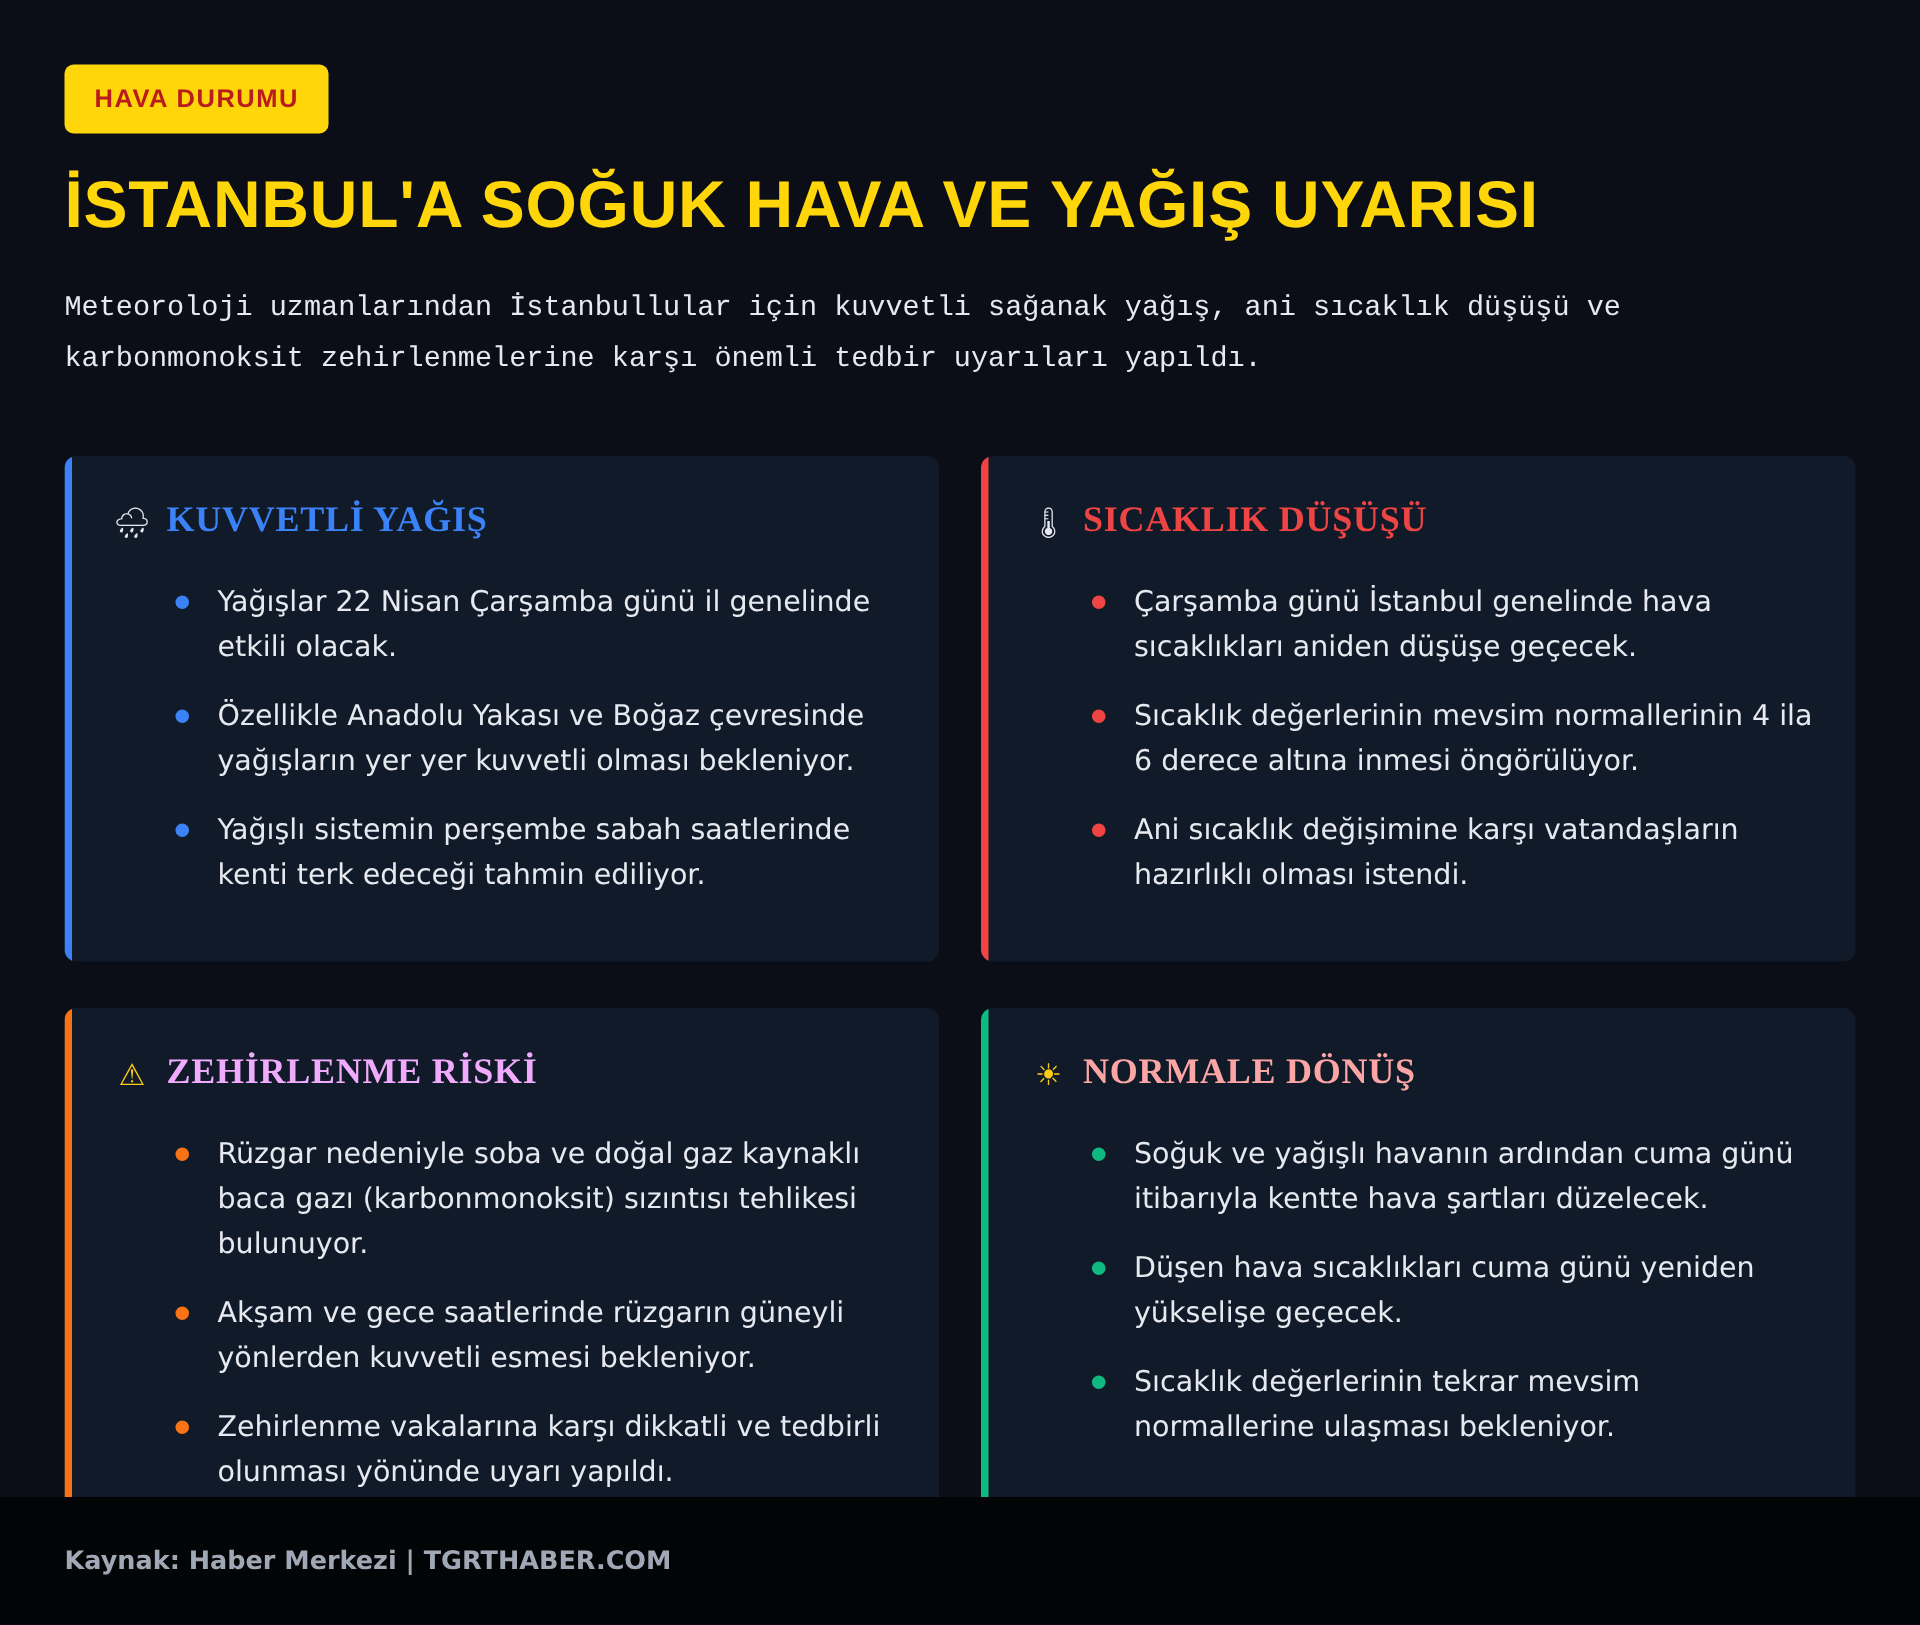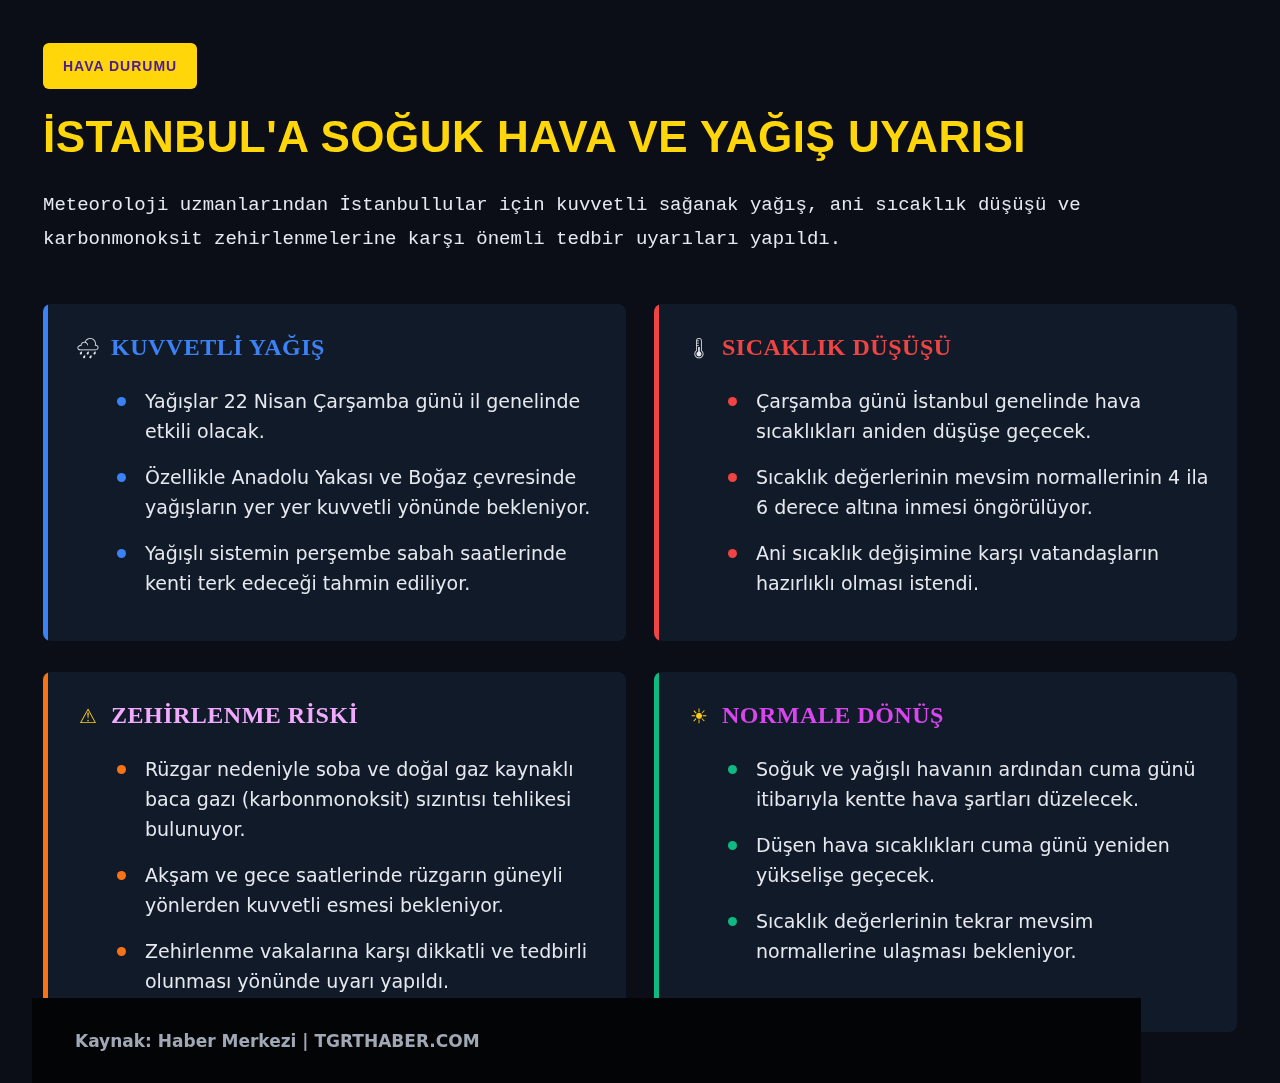"HAVA DURUMU" .badge { color: #4c1d95 -> #b91c1c; font-size: 14px -> 17px }
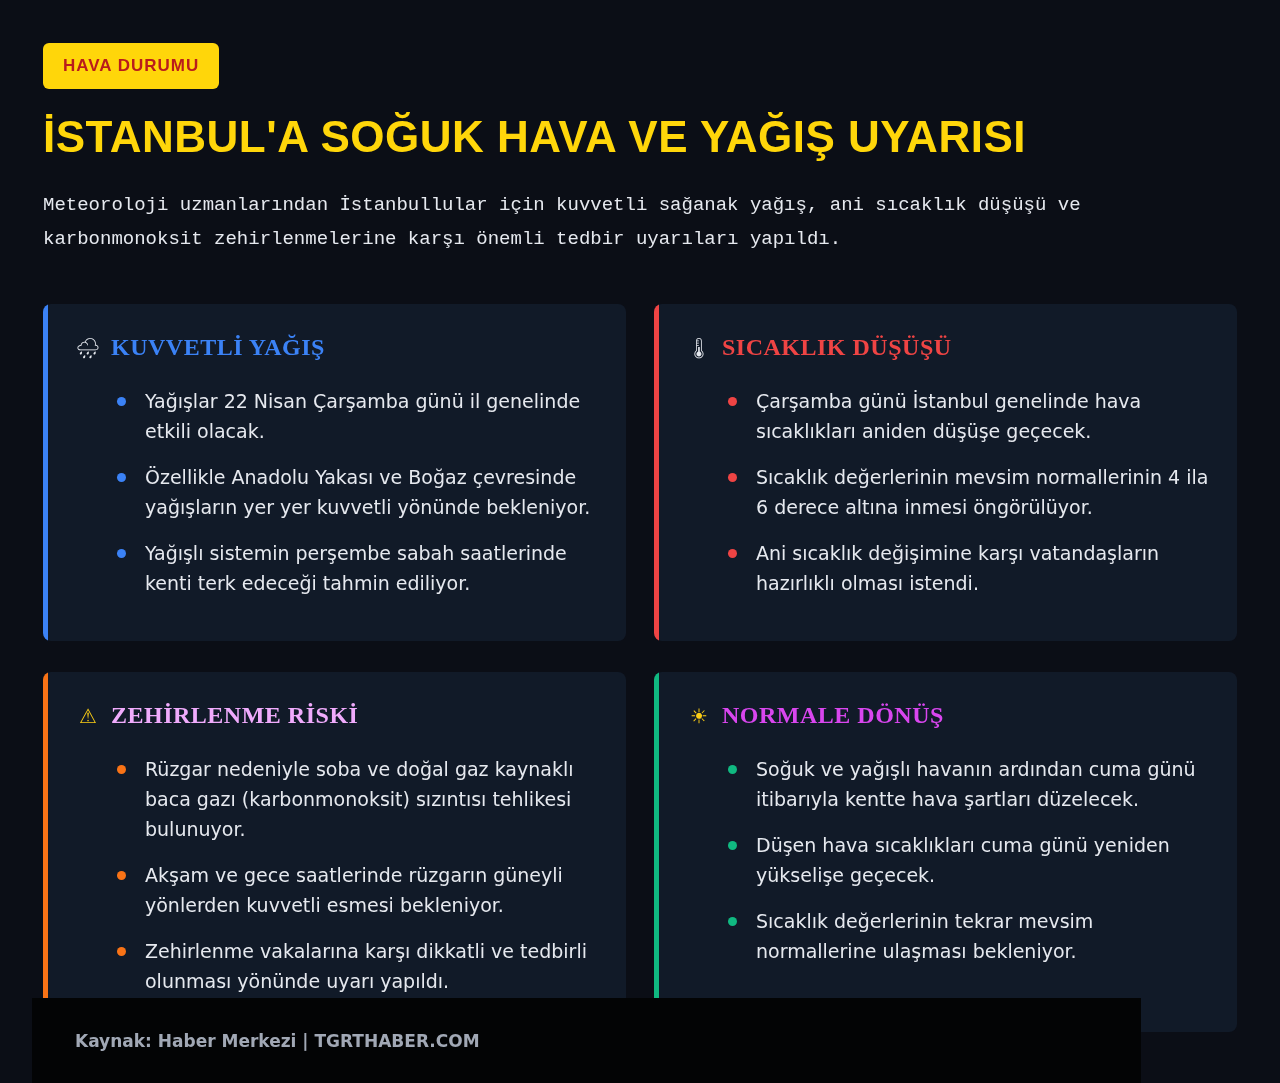"Özellikle Anadolu Yakası ve Boğaz" span { text: yönünde -> olması }
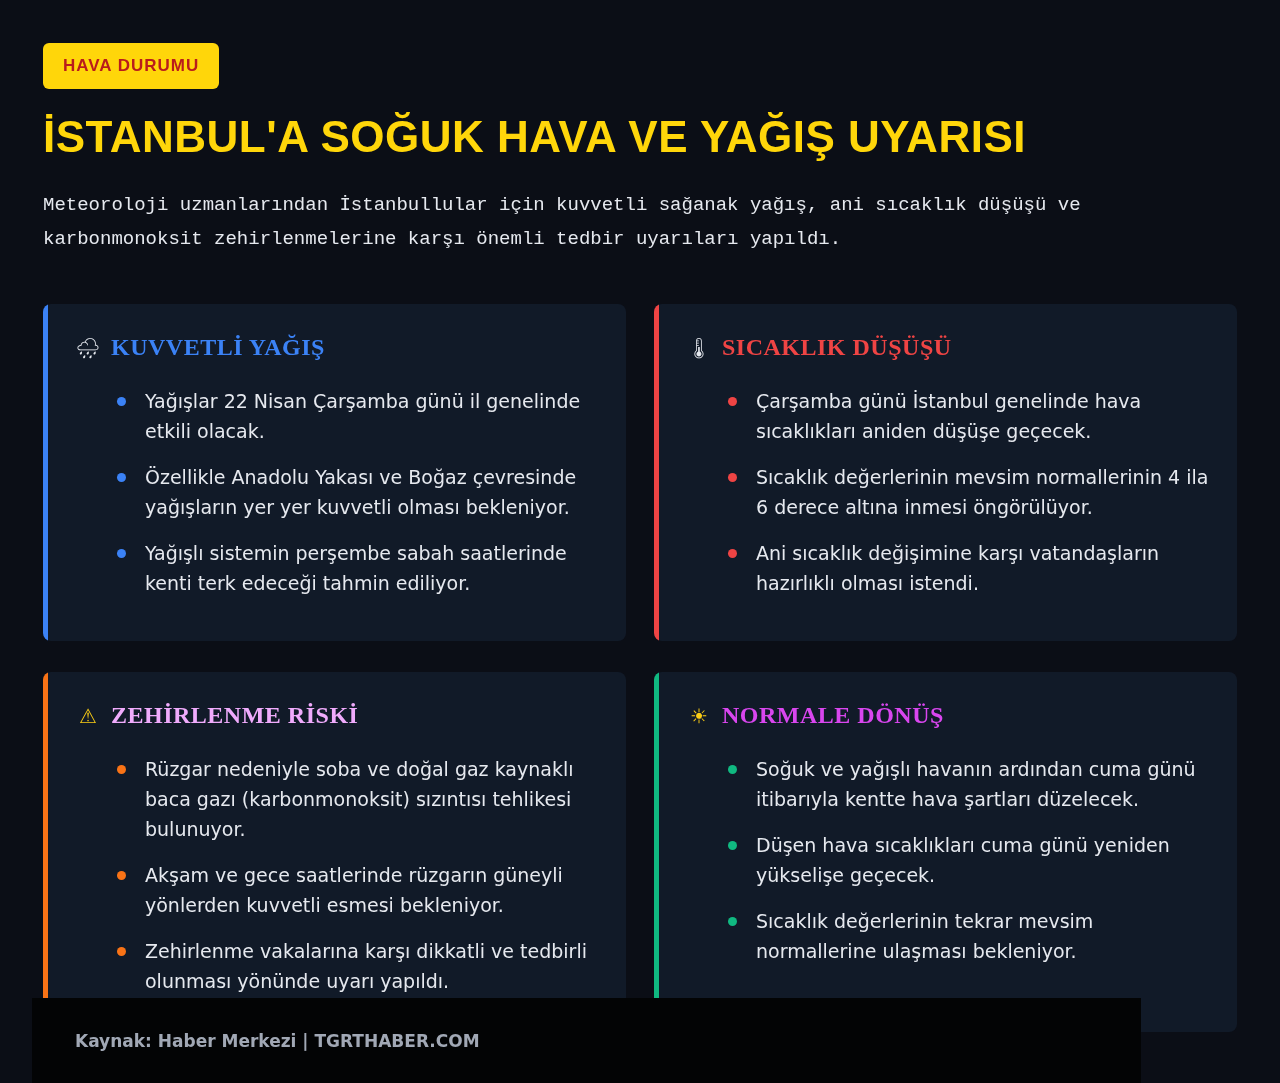"NORMALE DÖNÜŞ" span.card-title { color: #d946ef -> #fca5a5 }
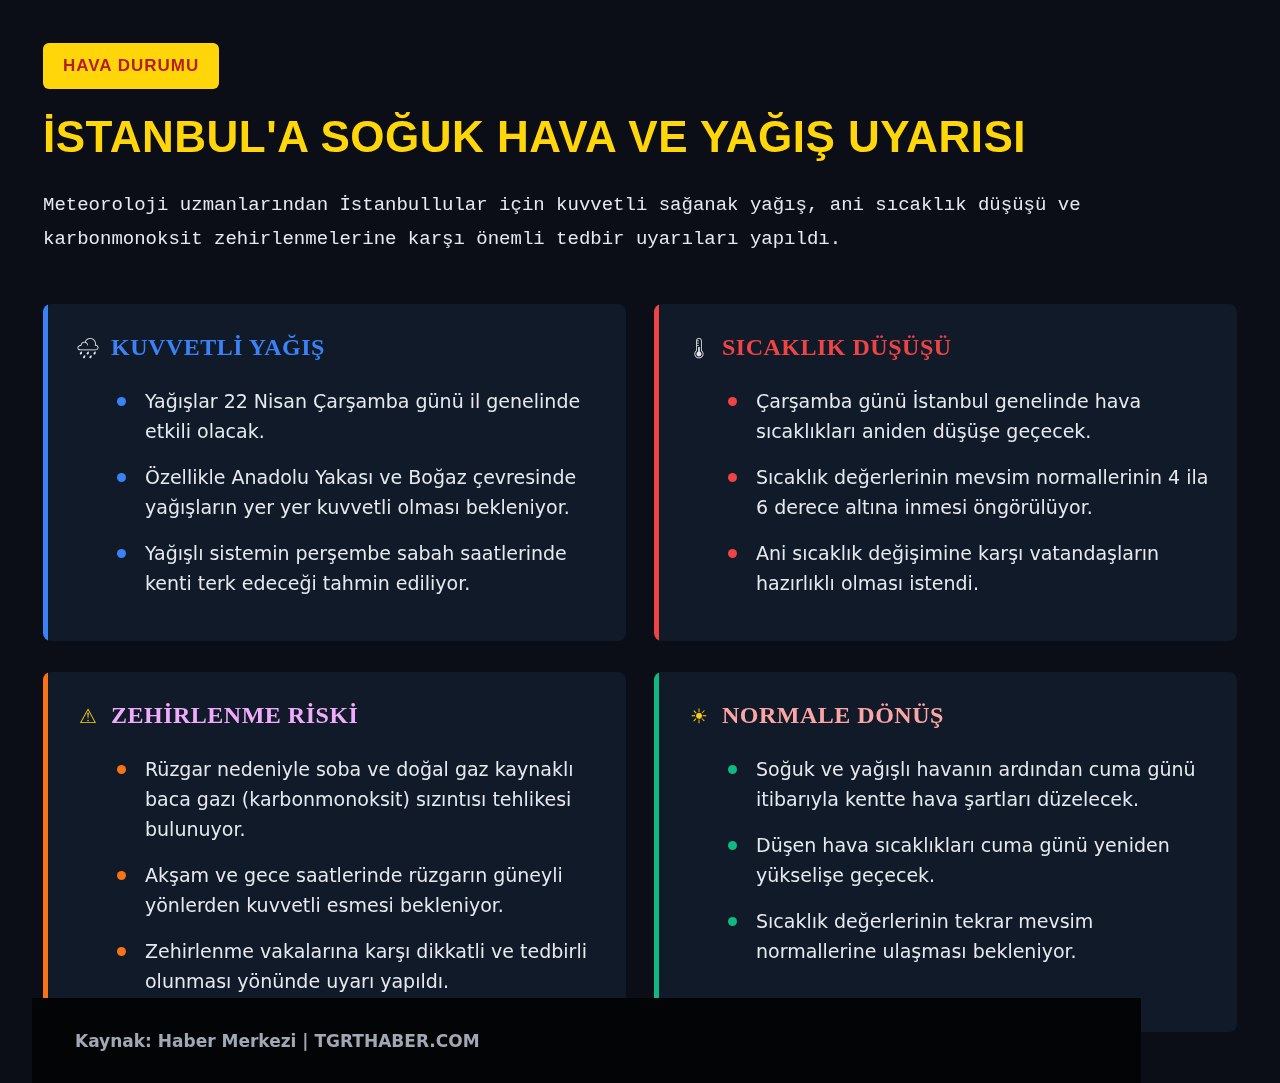"Kaynak: Haber Merkezi | TGRTHABER.COM" .footer { margin-left: 32px -> none; width: 1109px -> 1280px }
